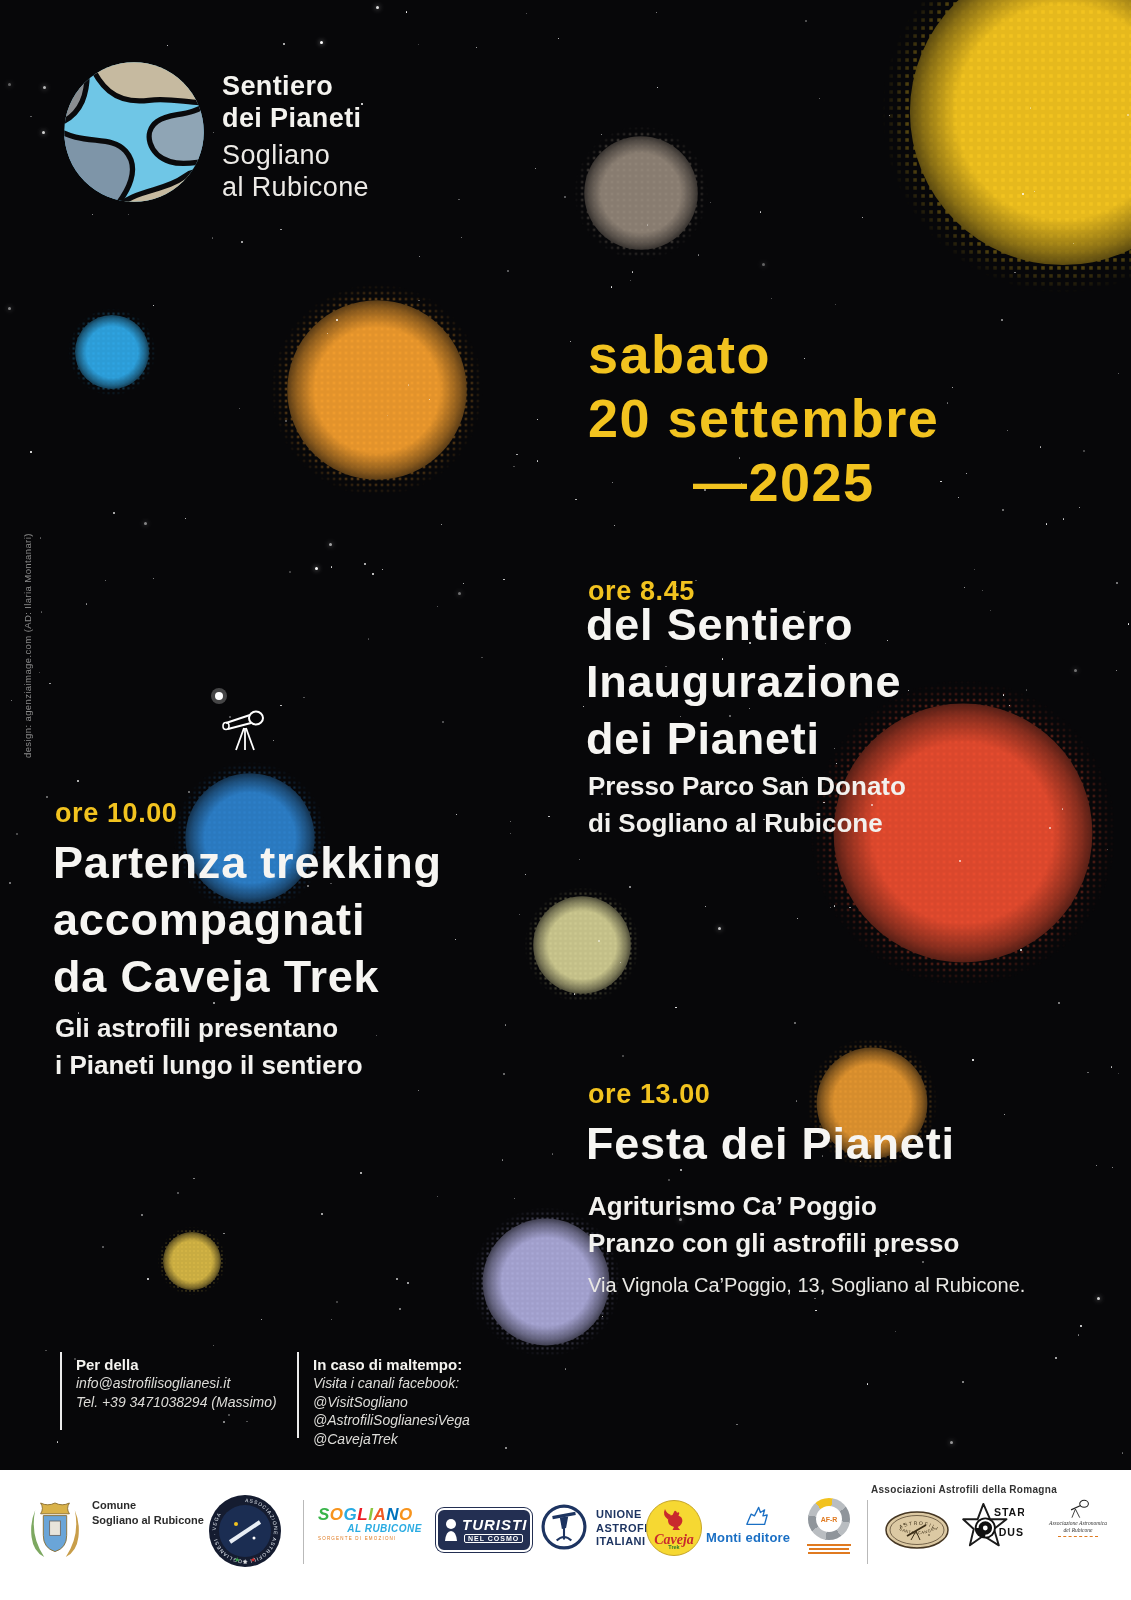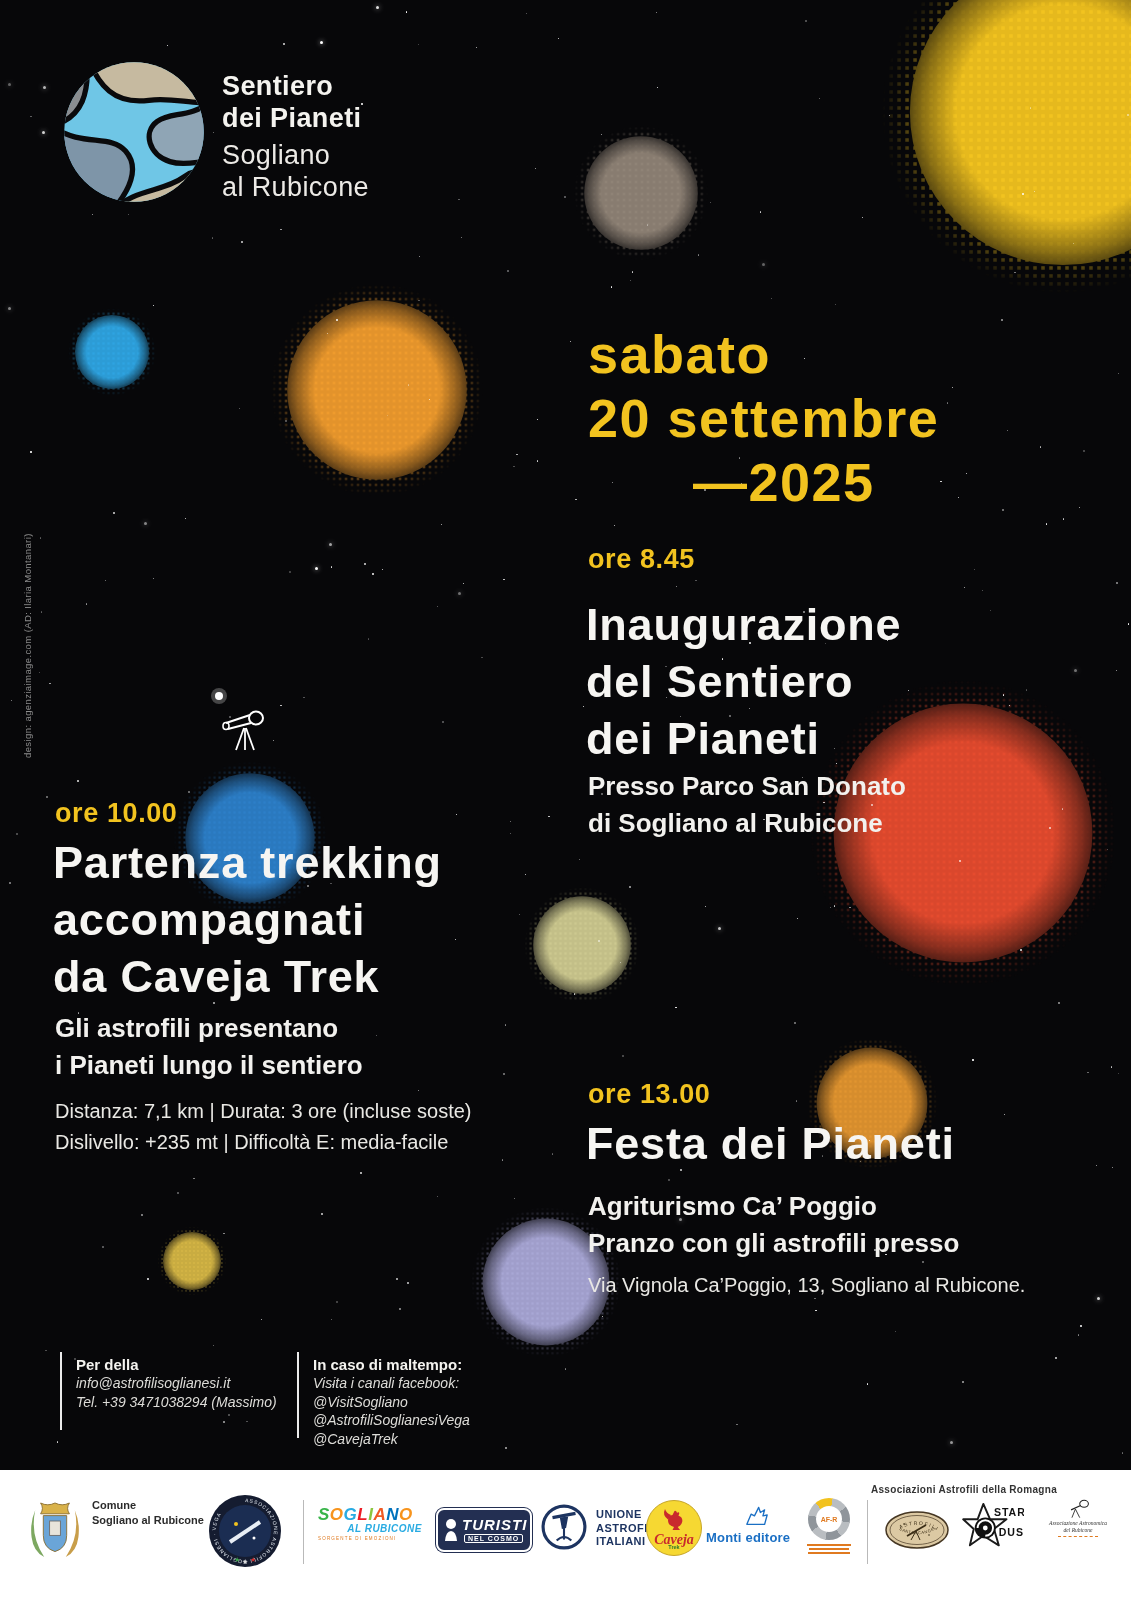"ore 8.45" div.txt { top: 544px -> 576px }
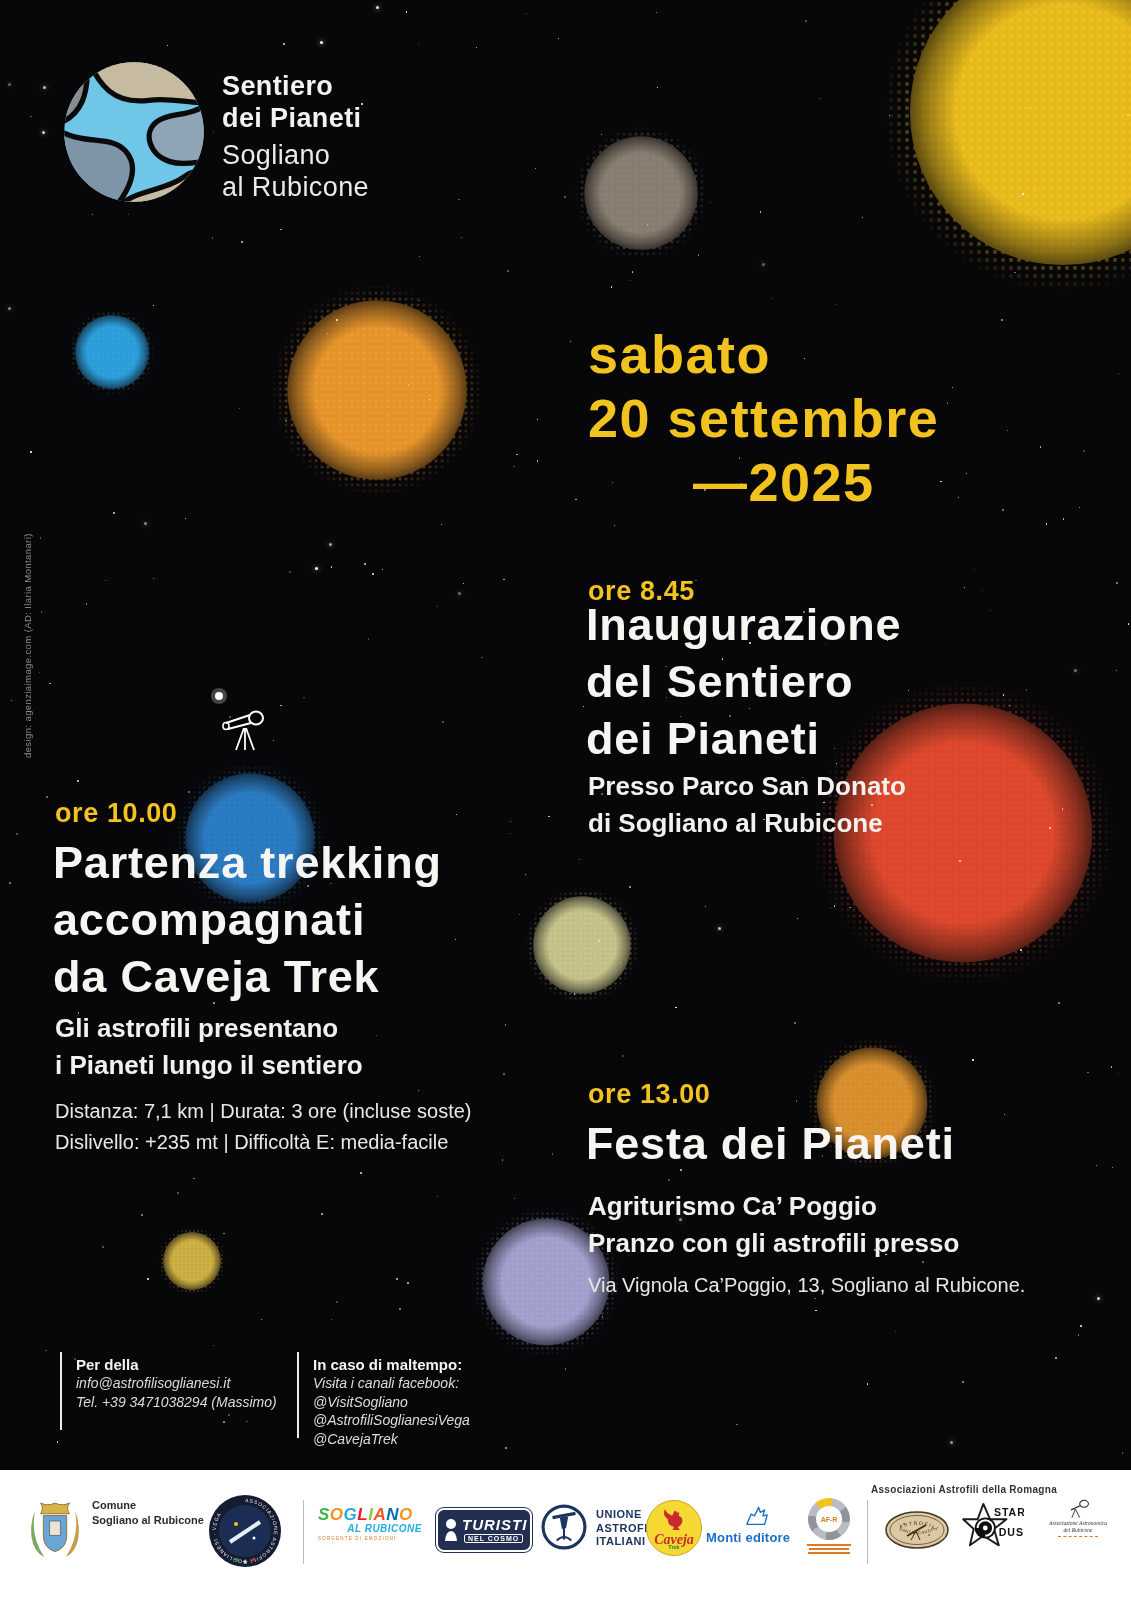"Inaugurazione" div.h1 { order: before "del Sentiero" -> after "del Sentiero" }
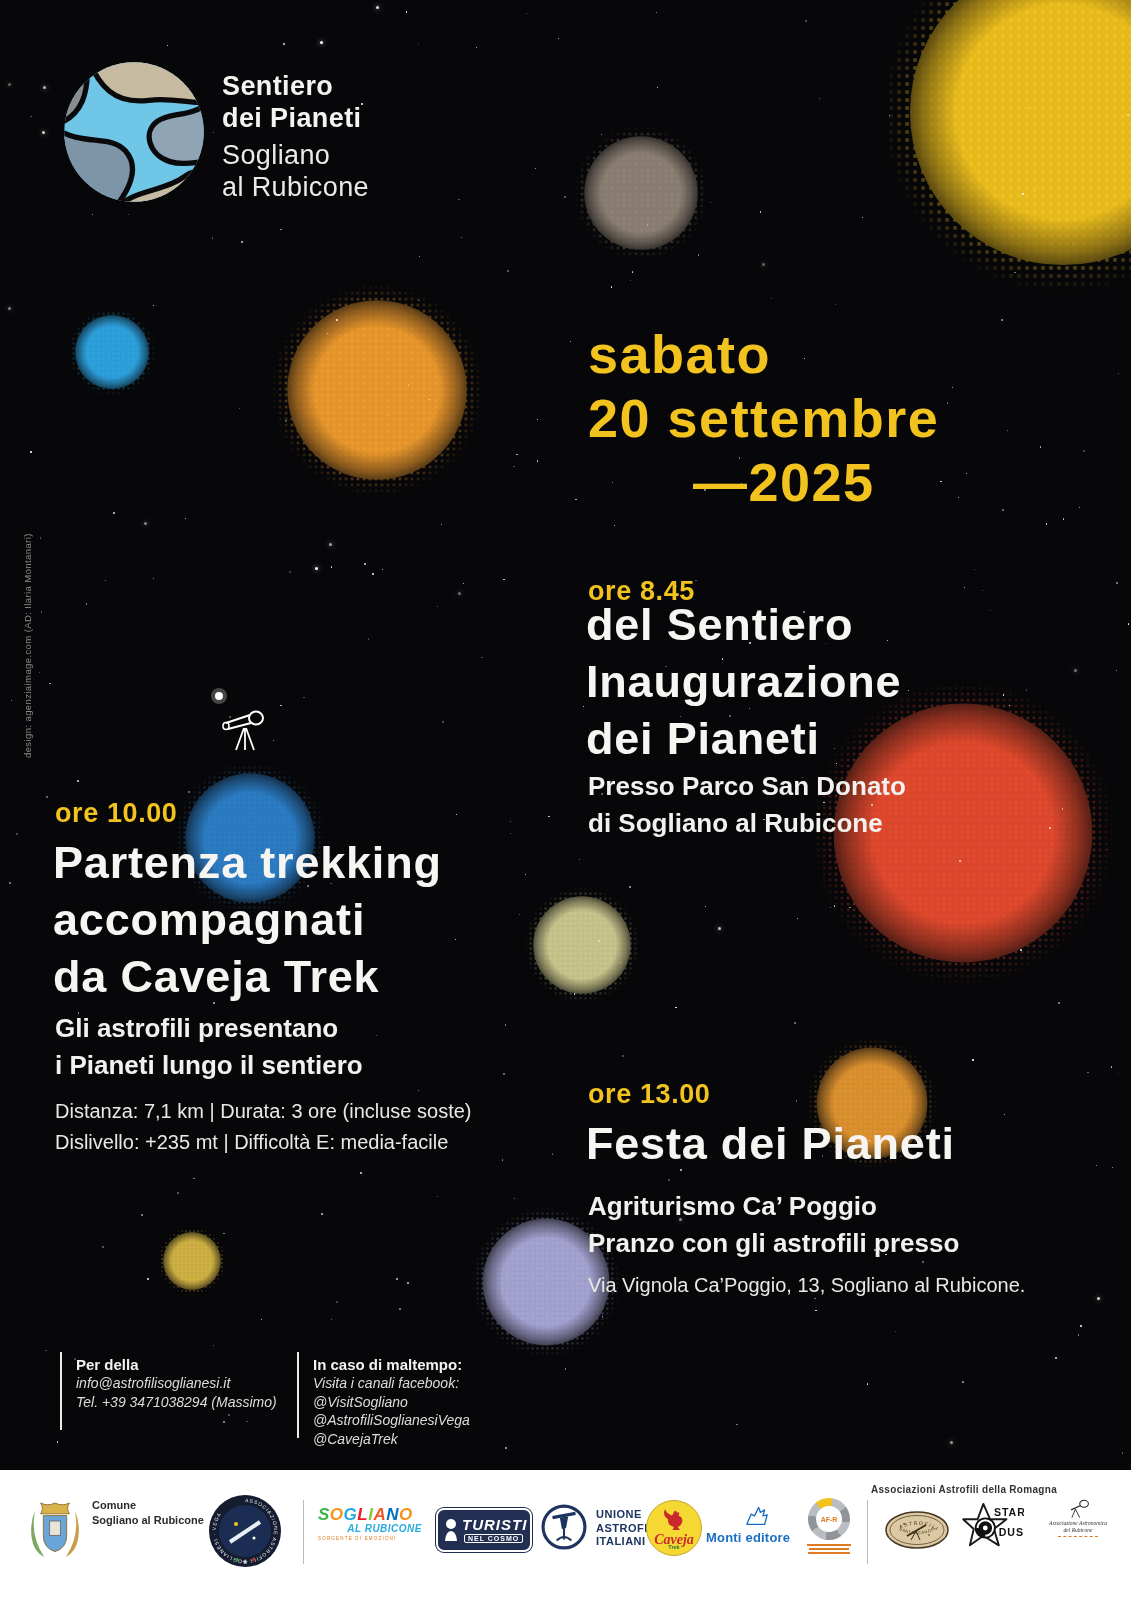"Distanza: 7,1 km | Durata:" div.txt { html: <div> <div>Distanza: 7,1 km | Durata: 3 ore (incluse soste)</div> <div>Dislivello: +235 mt | Difficoltà E: media-facile</div> </div> -> none }
